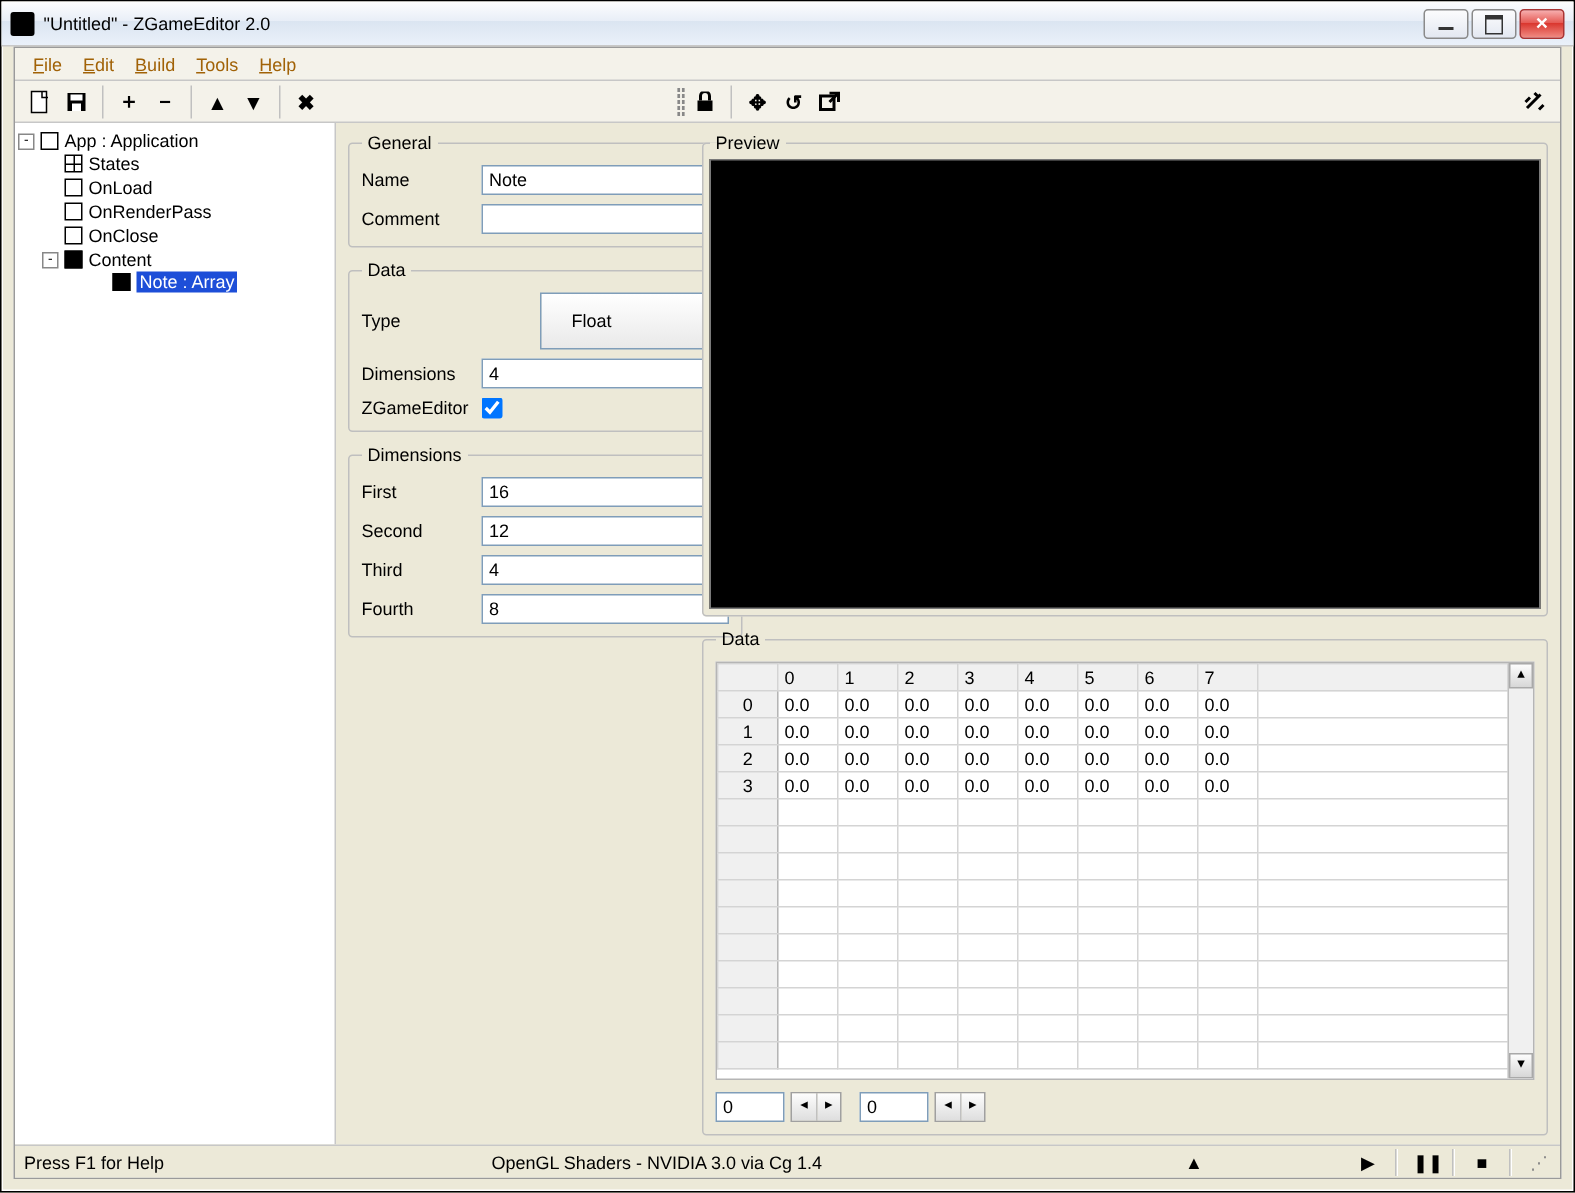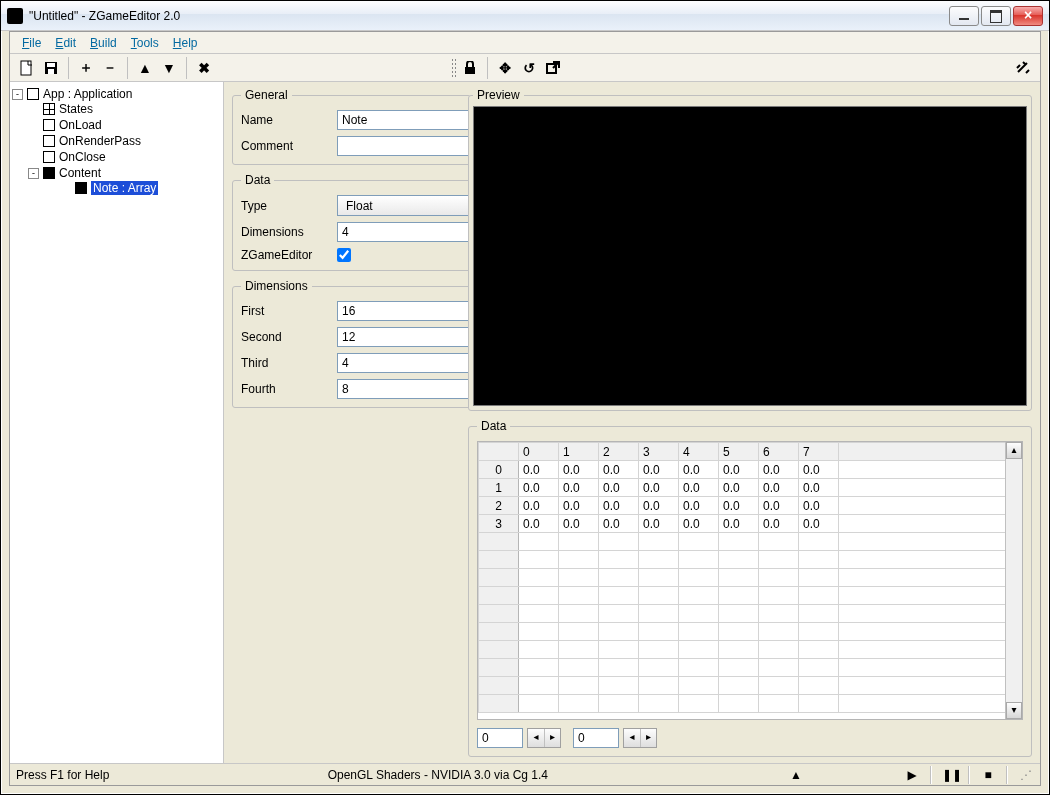"File" .menubar span { color: #0369a1 -> #a16207 }
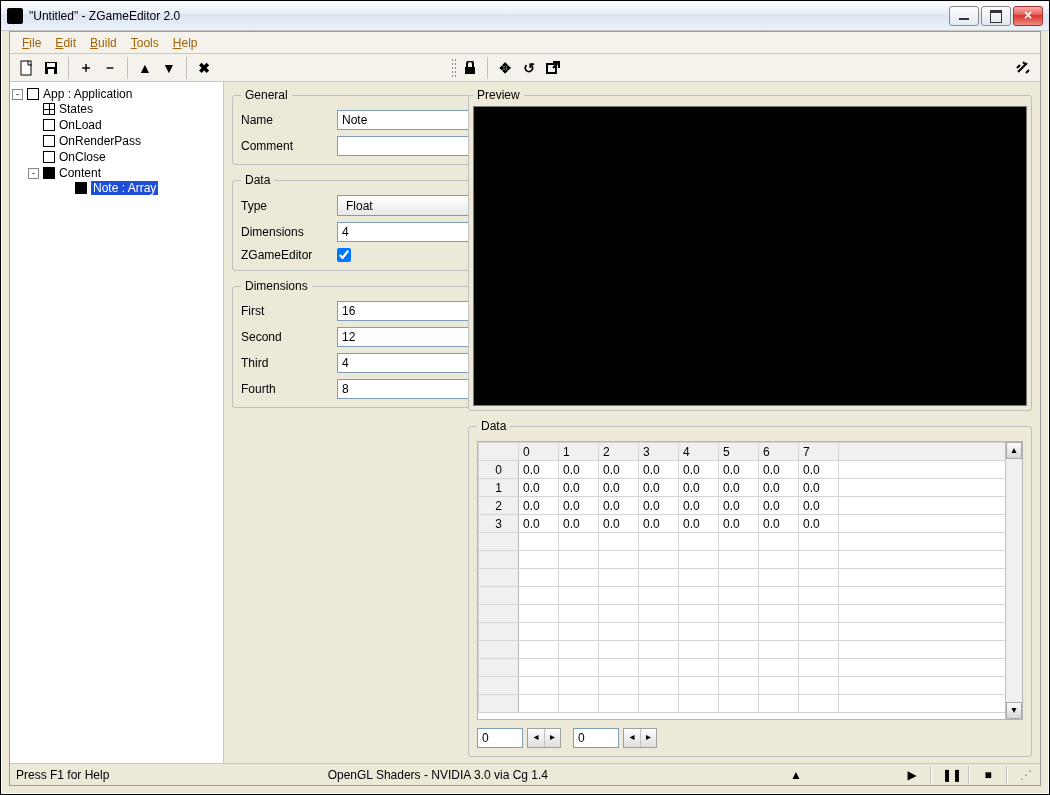"Name" .formrow { gap: 20px -> 4px }
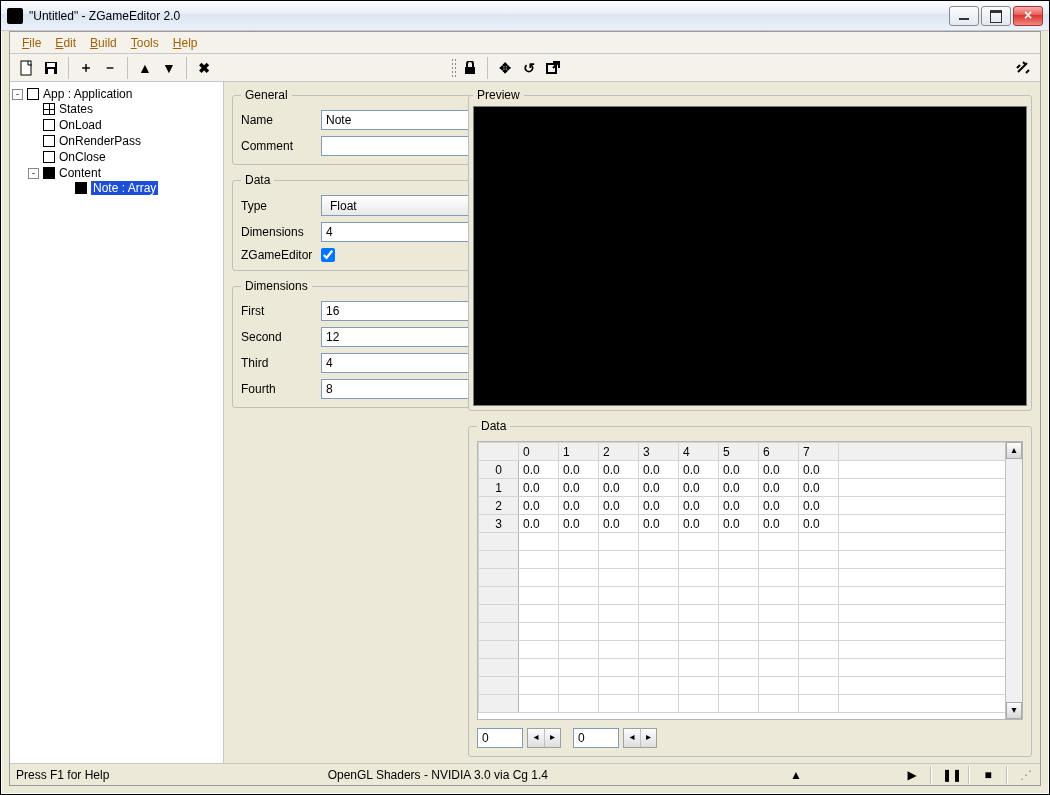"Float" .selin { height: 21px -> 38px; margin-left: none -> 39px; padding: 0 4px -> 0 16px }
